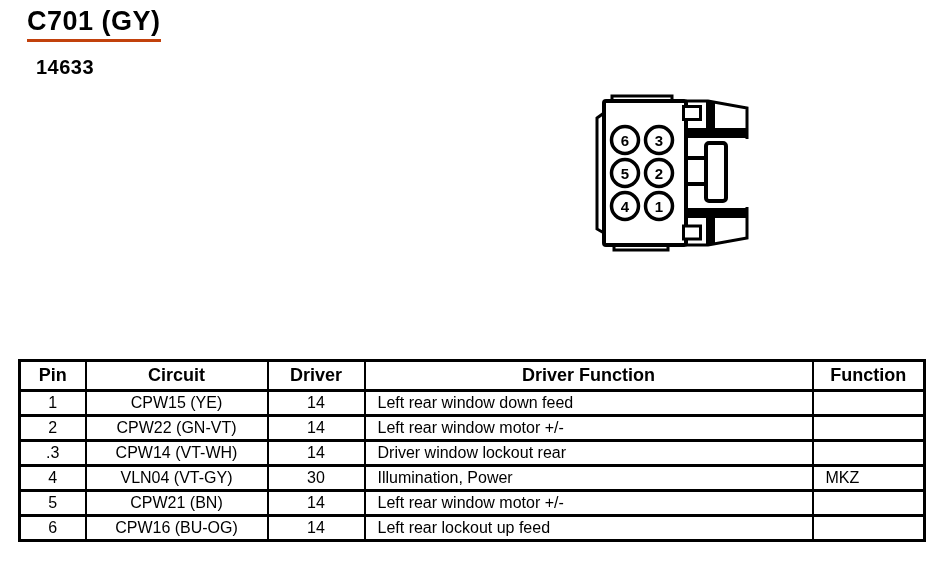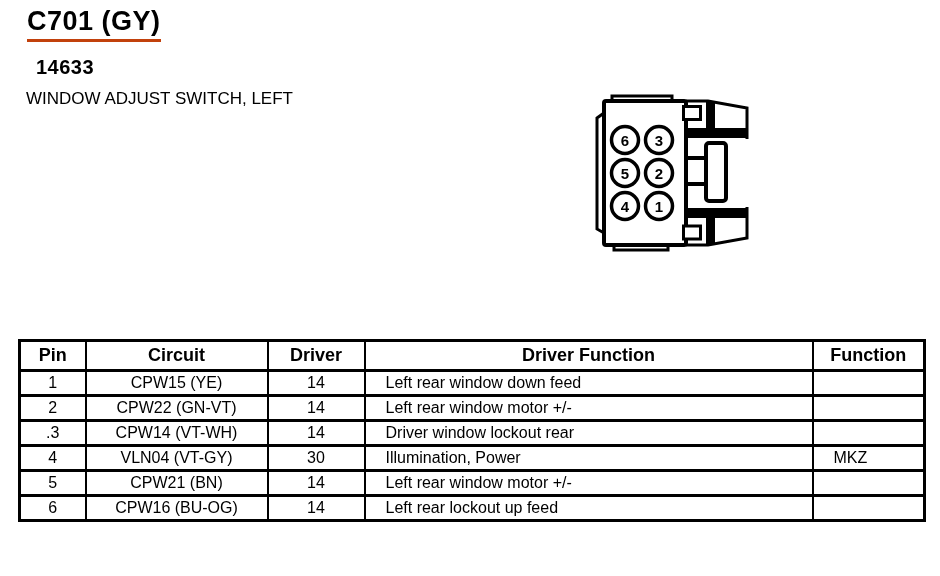"WINDOW ADJUST SWITCH, LEFT" div { html: <div>WINDOW ADJUST SWITCH, LEFT</div> -> none }
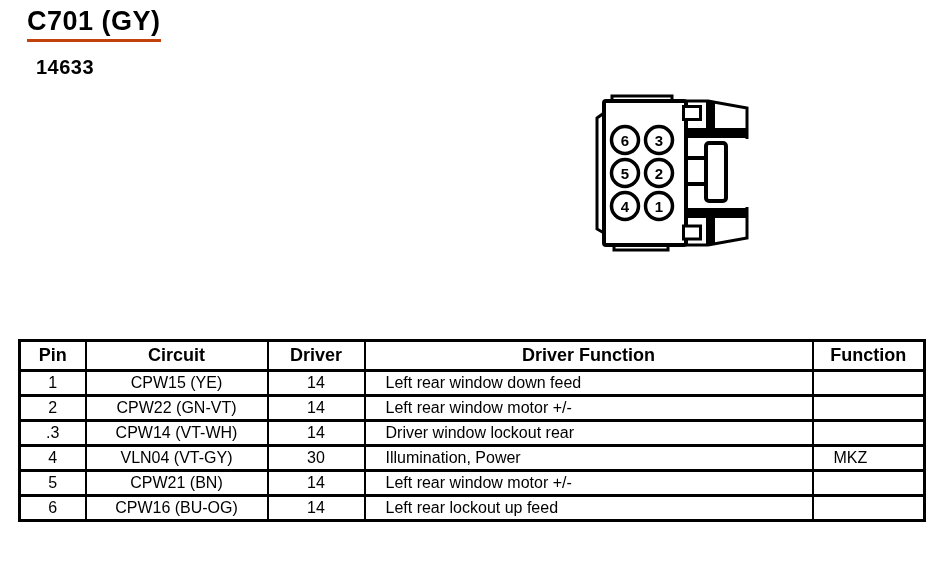"Pin" table.pinout { top: 339px -> 359px }
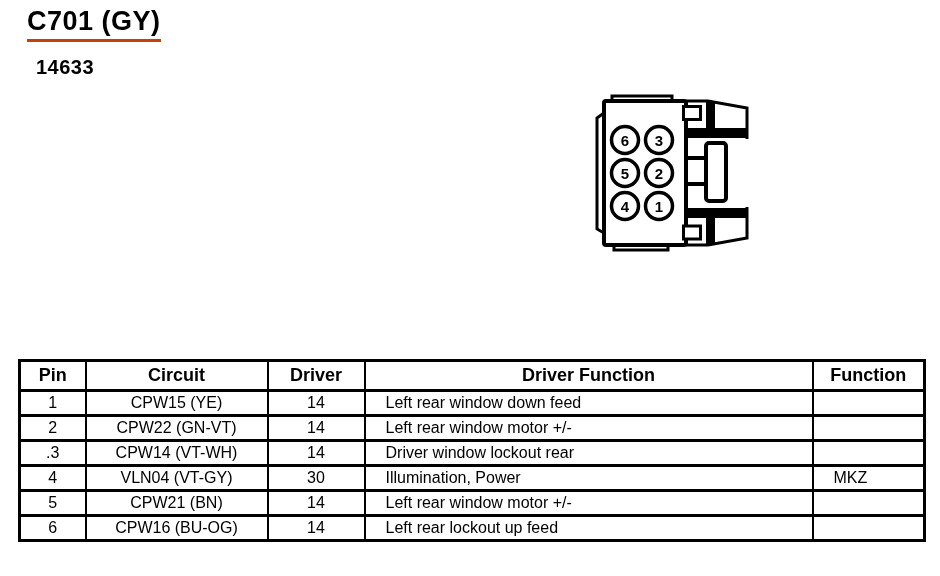"Left rear window down feed" table.pinout td.fn, table.pinout td.ql { padding-left: 20px -> 12px }
